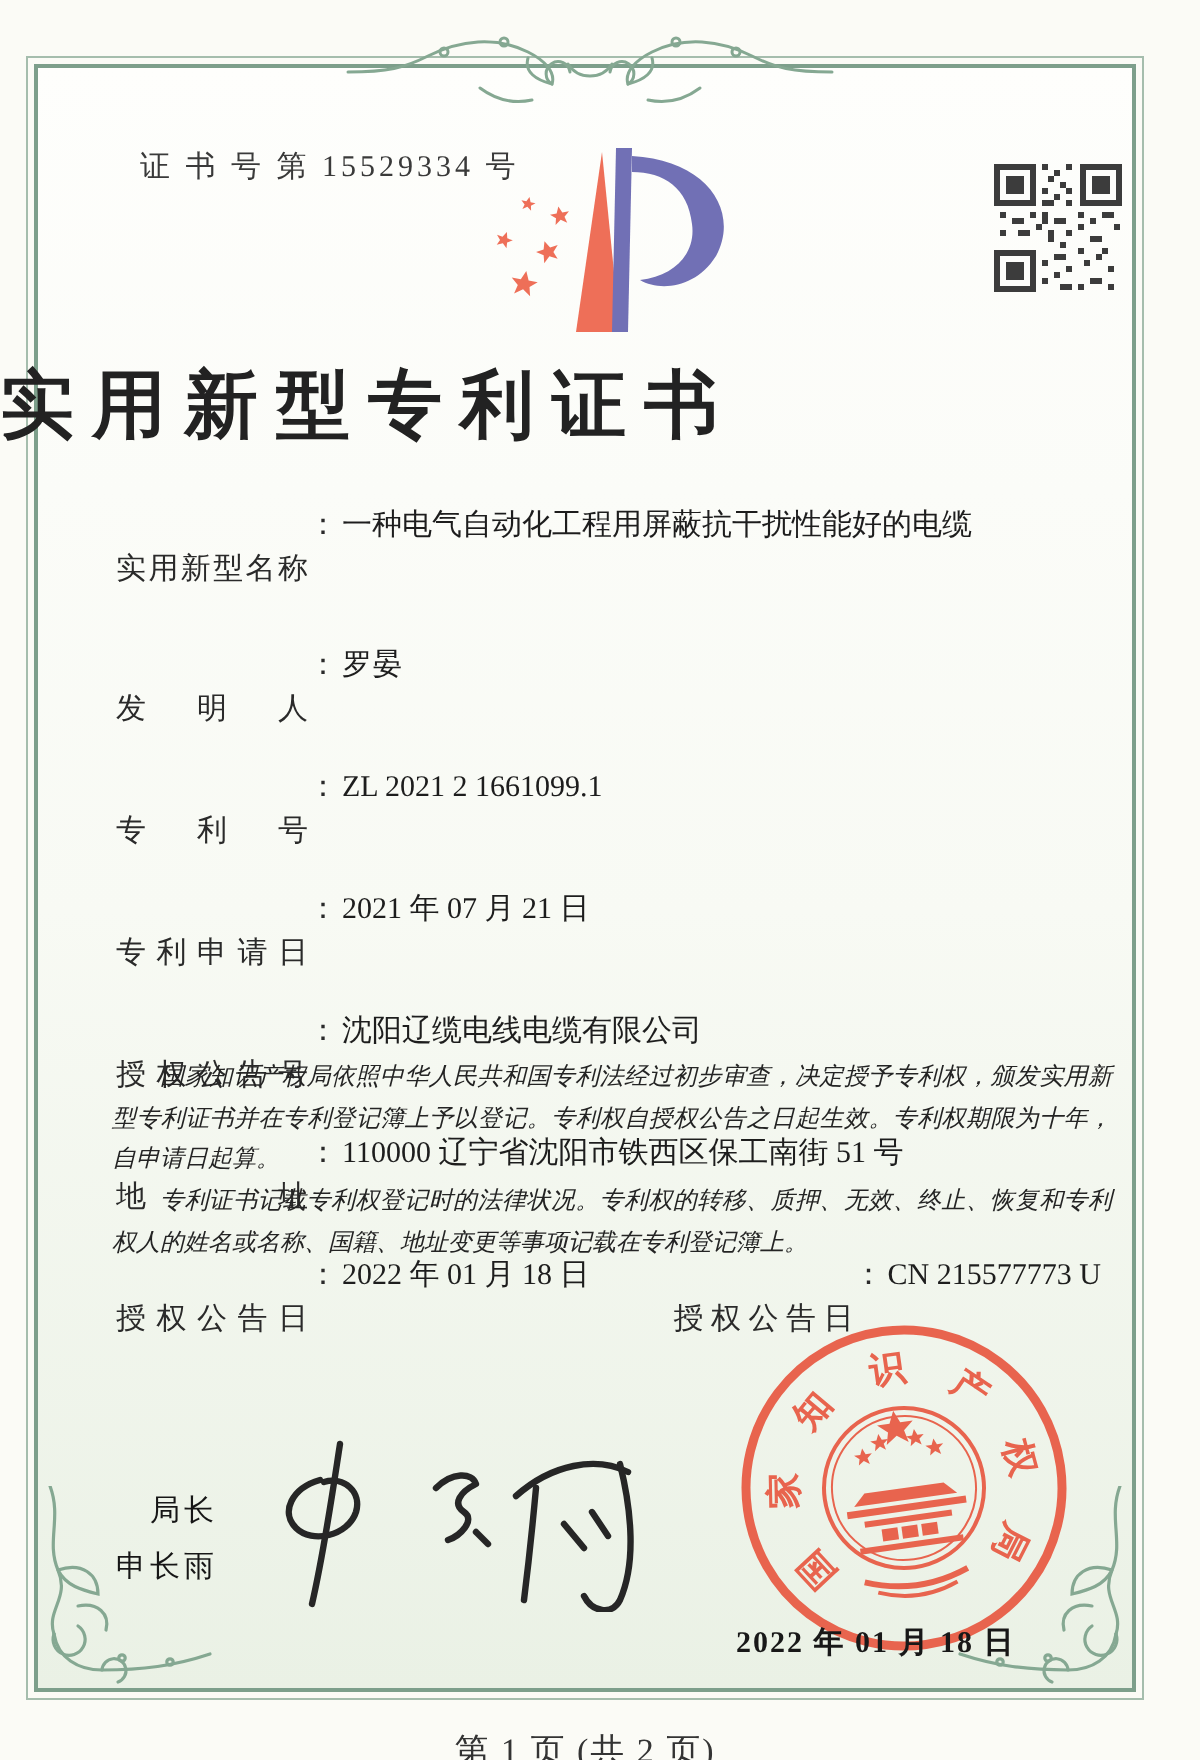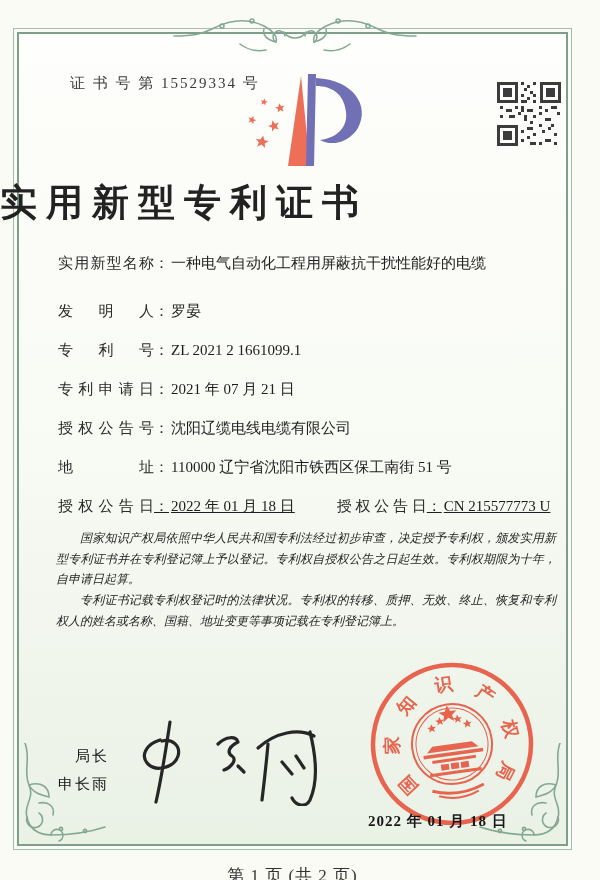"实用新型名称" .flabel { margin-top: none -> 22px }
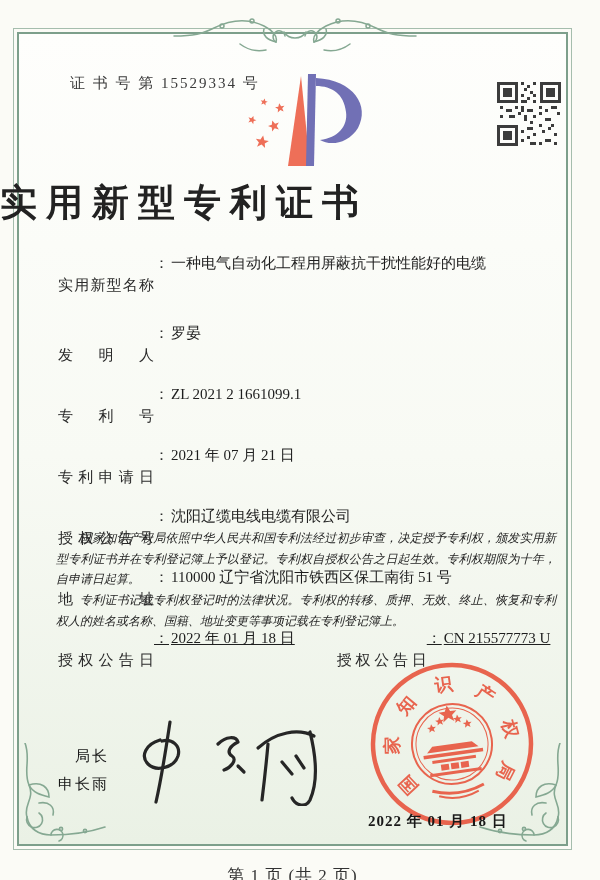"授权公告日： 2022 年 01 月" .frow.double .pair { text-decoration: underline -> none }
